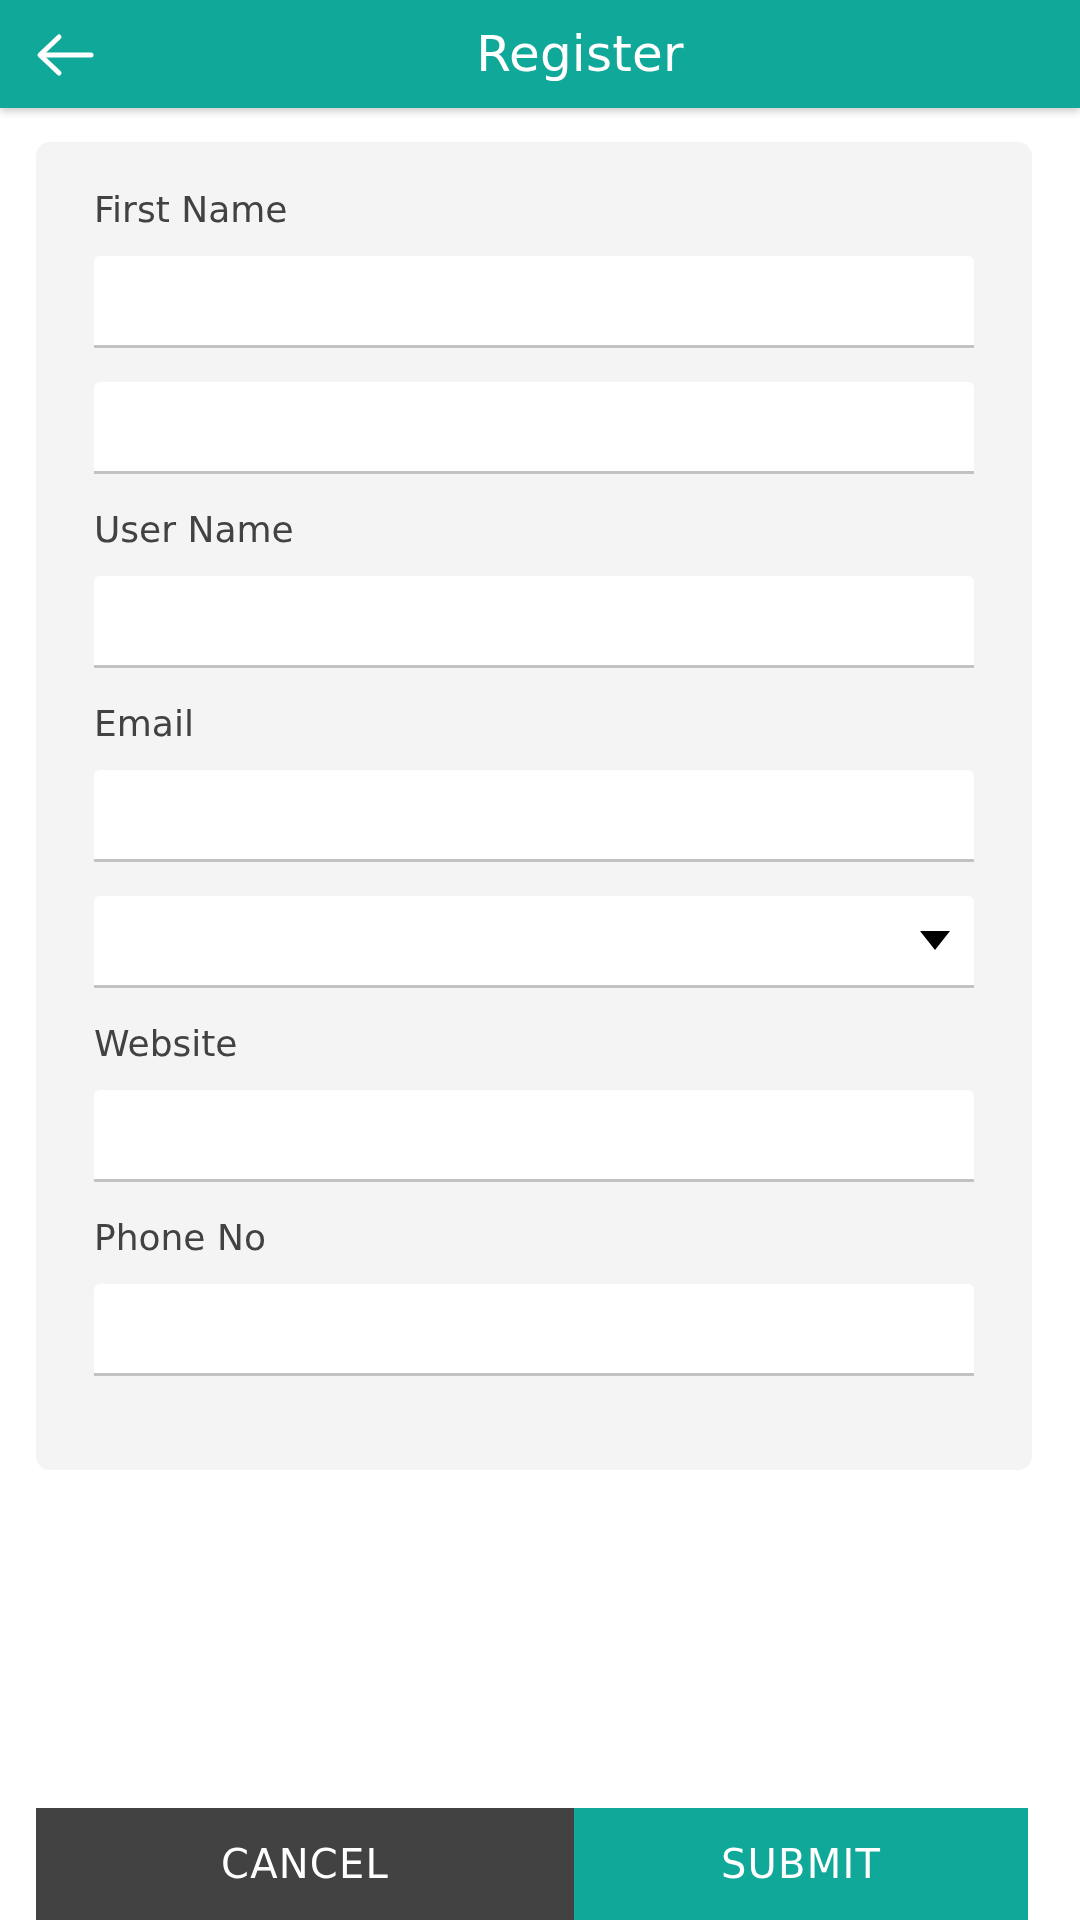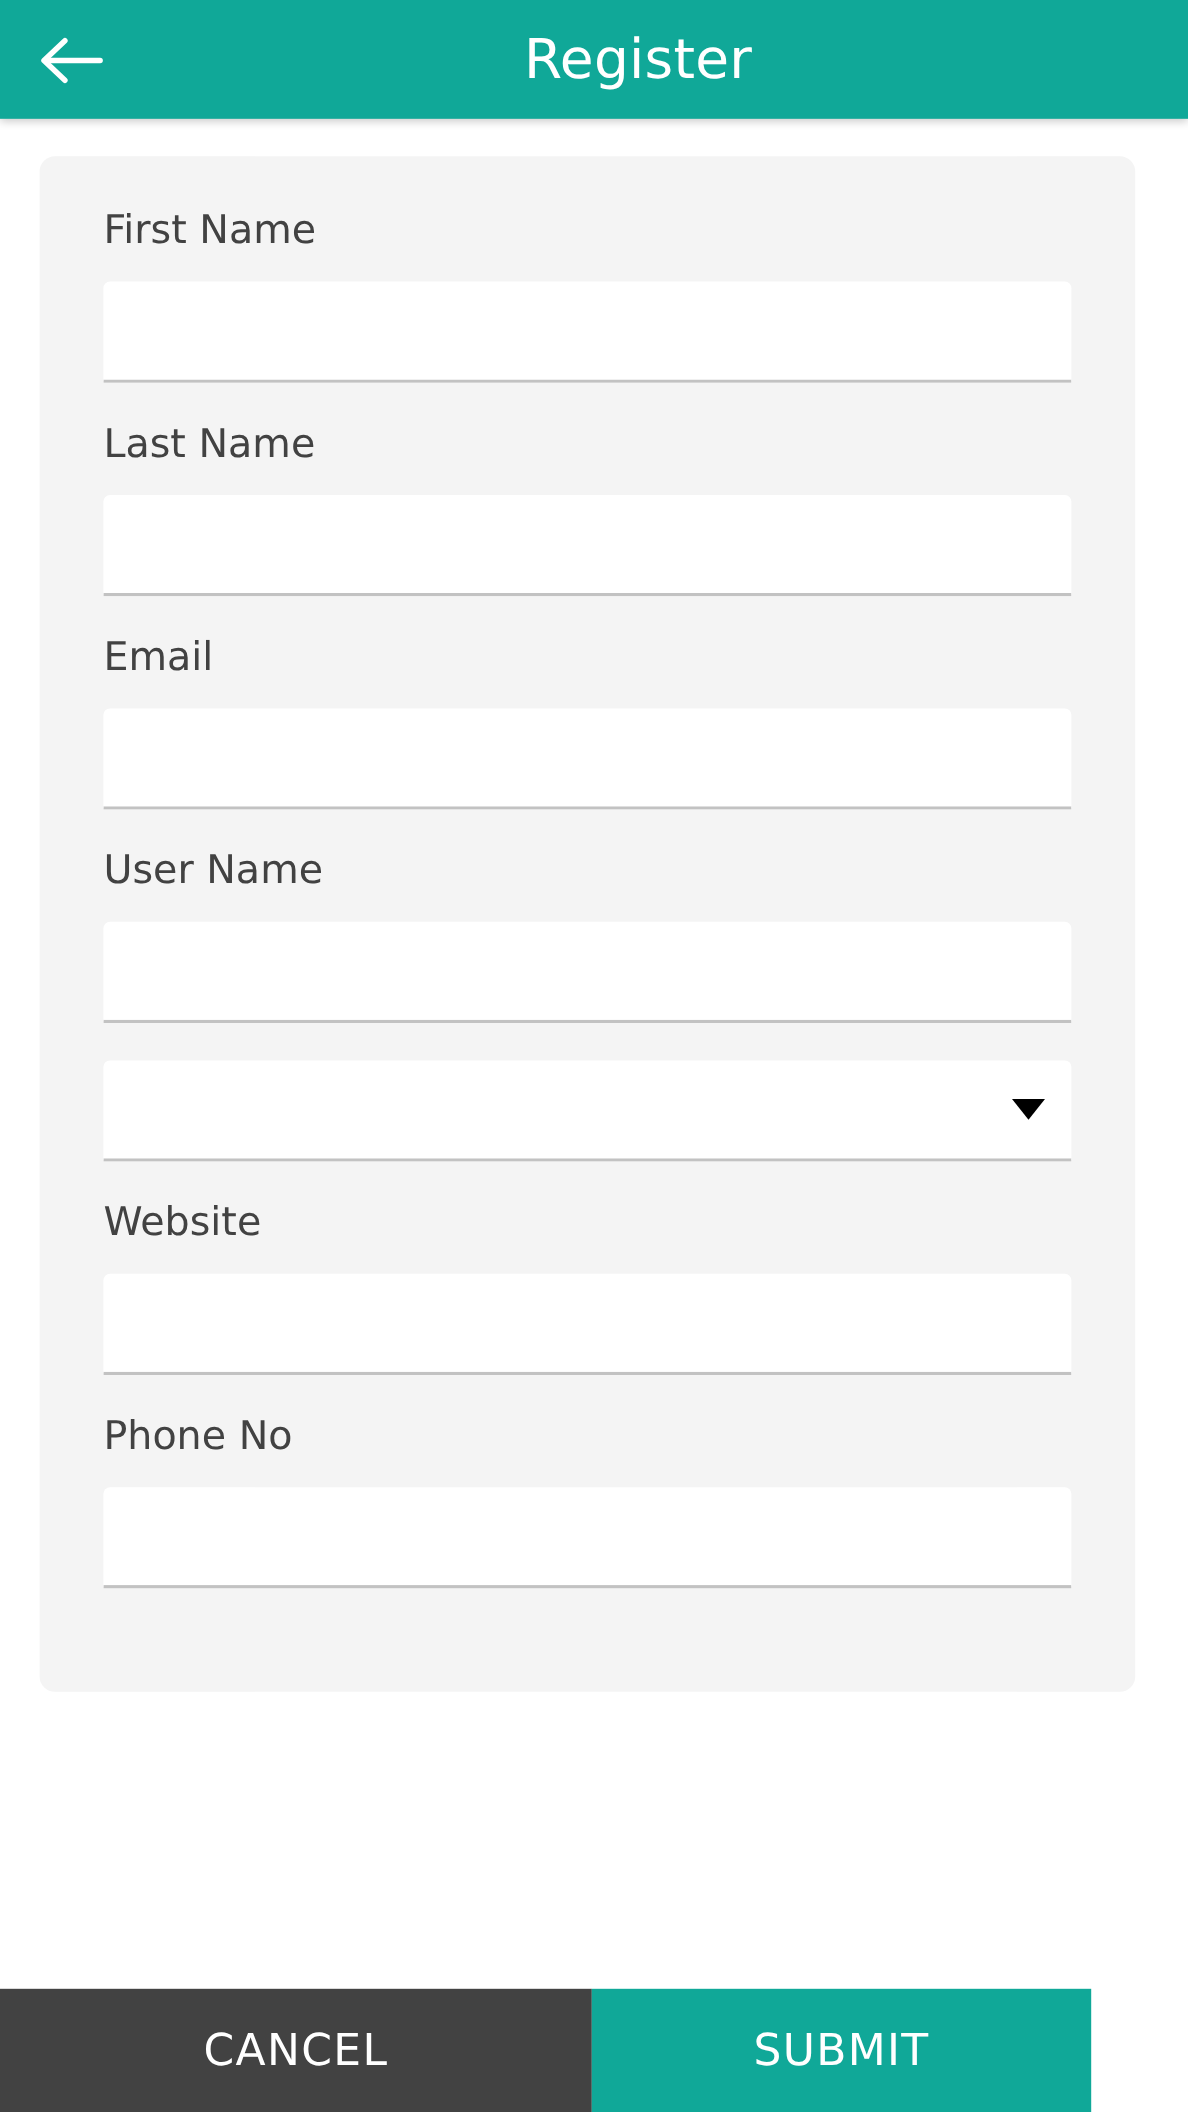"Last Name" span.field-label { html: <span>Last Name</span> -> none }
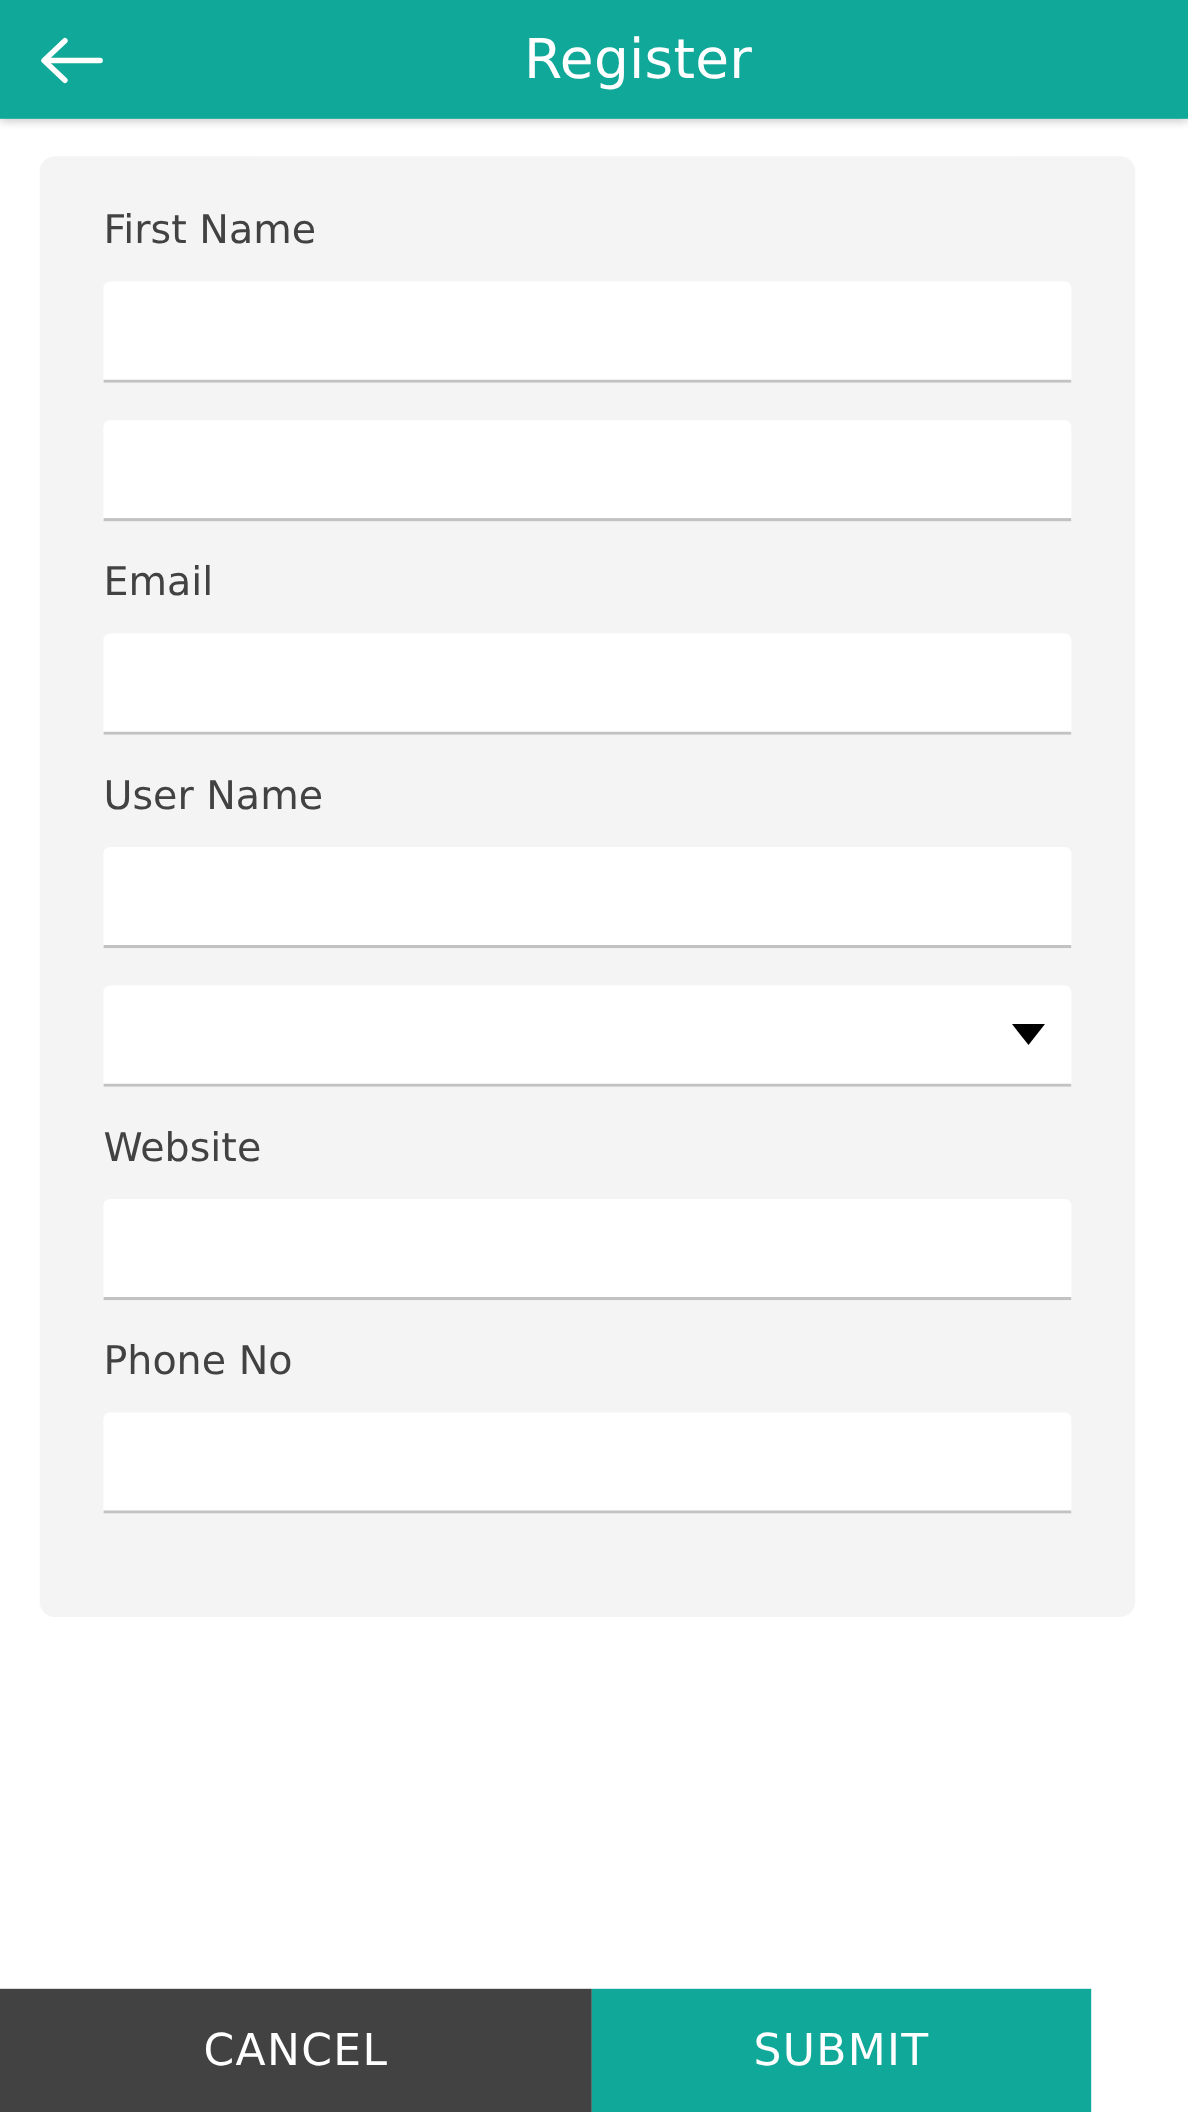"Email" div.field { order: before "User Name" -> after "User Name" }
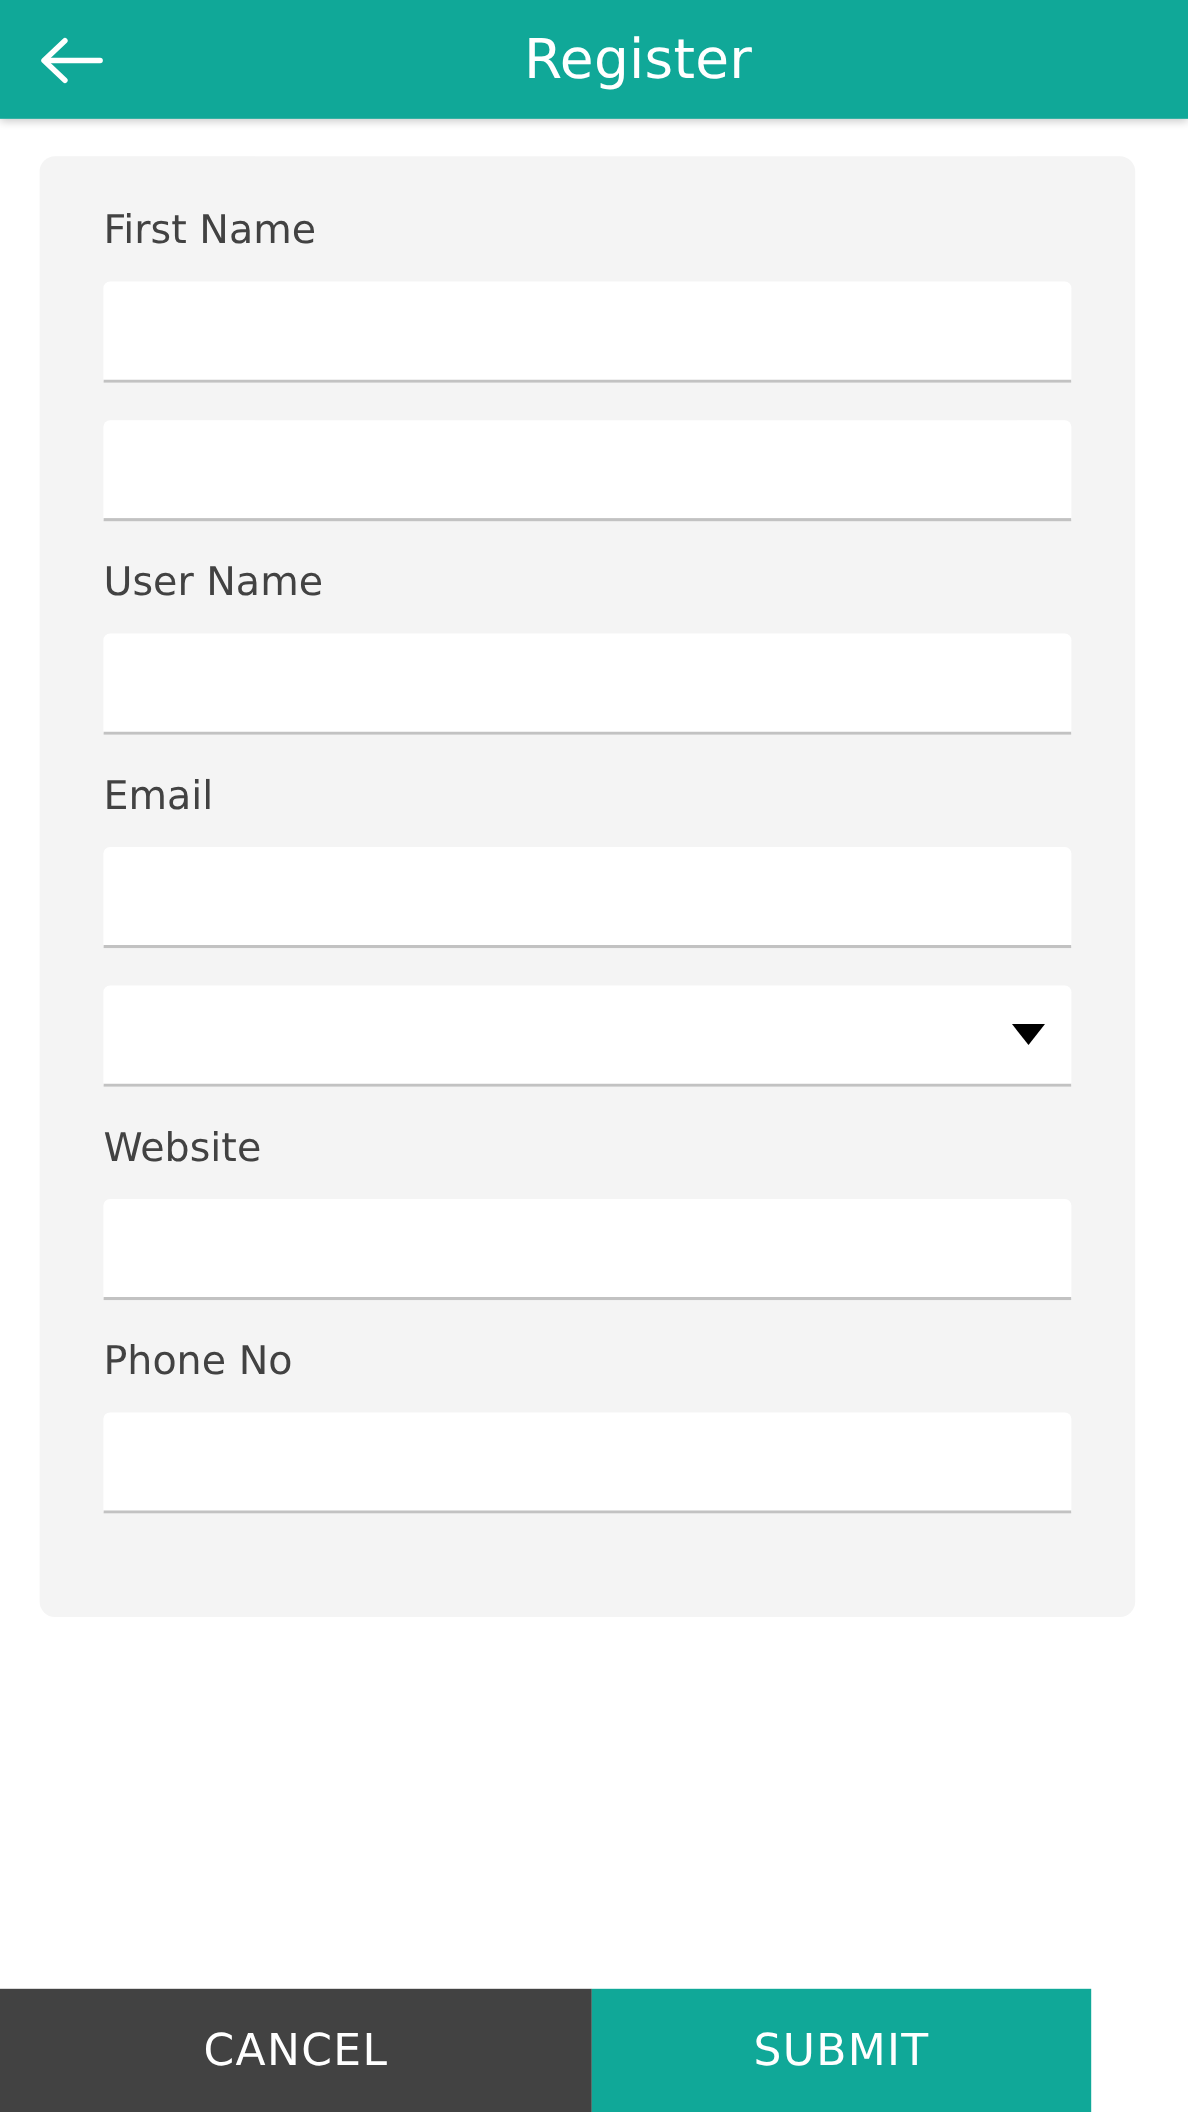"CANCEL" #cancel-button { margin-left: none -> 36px }
